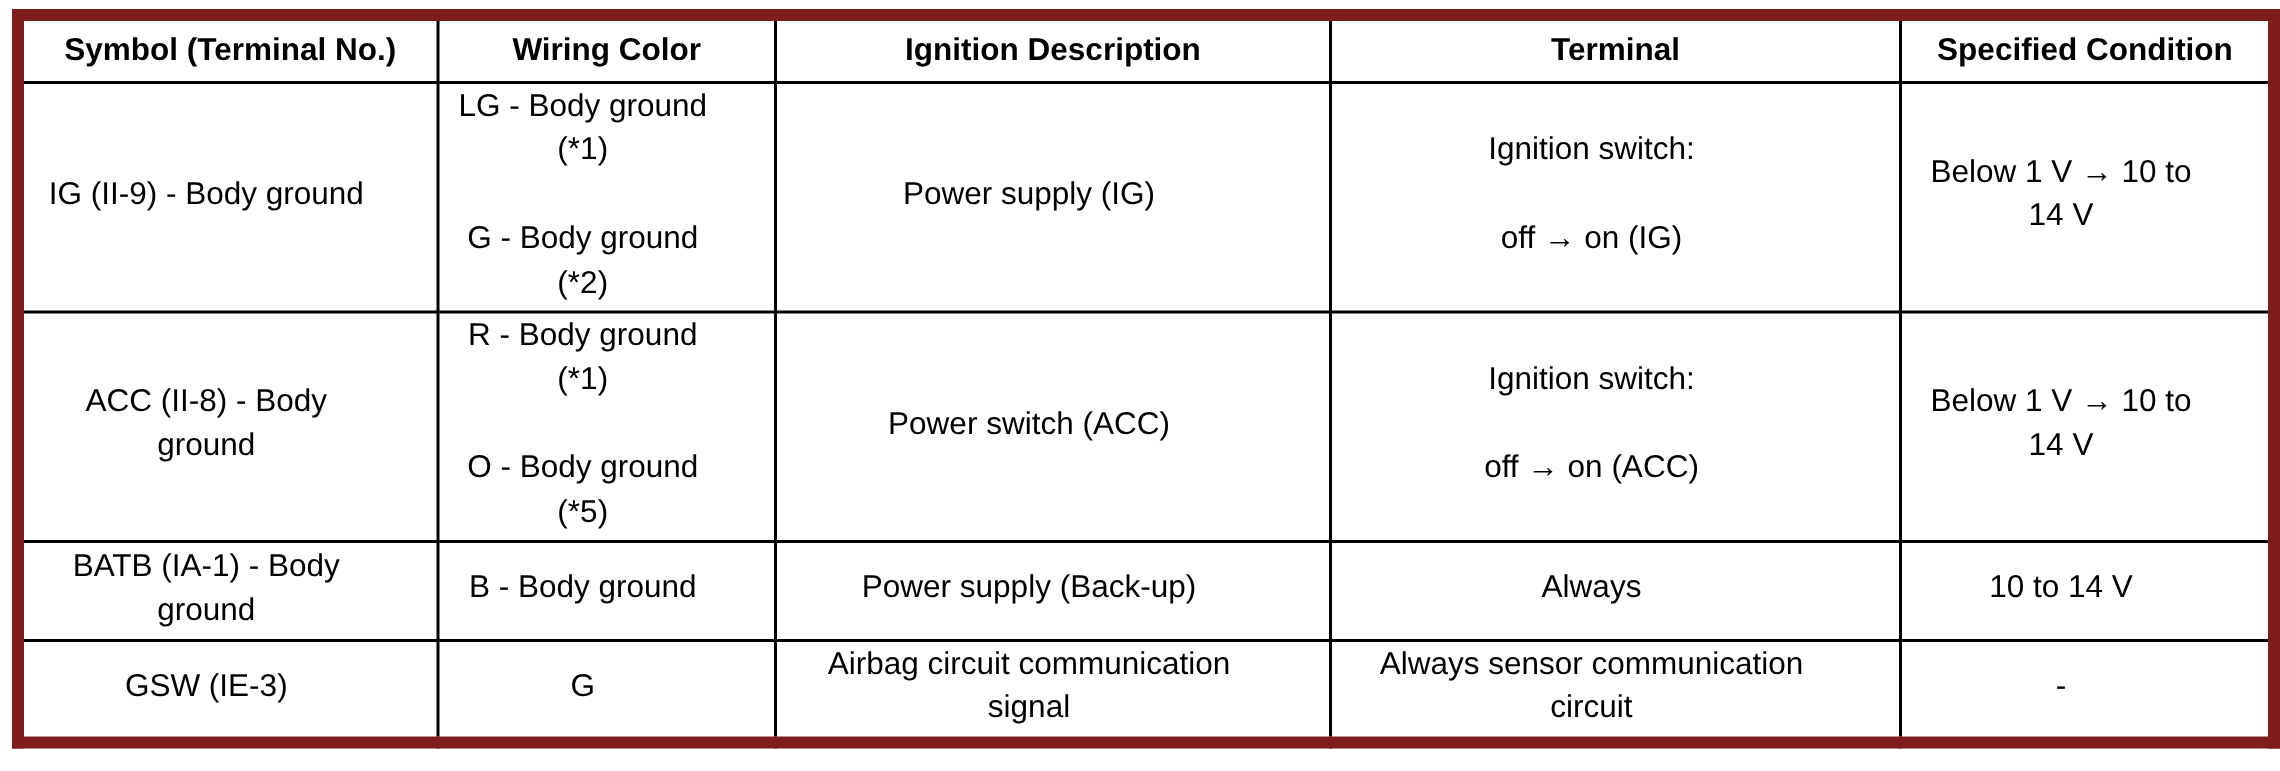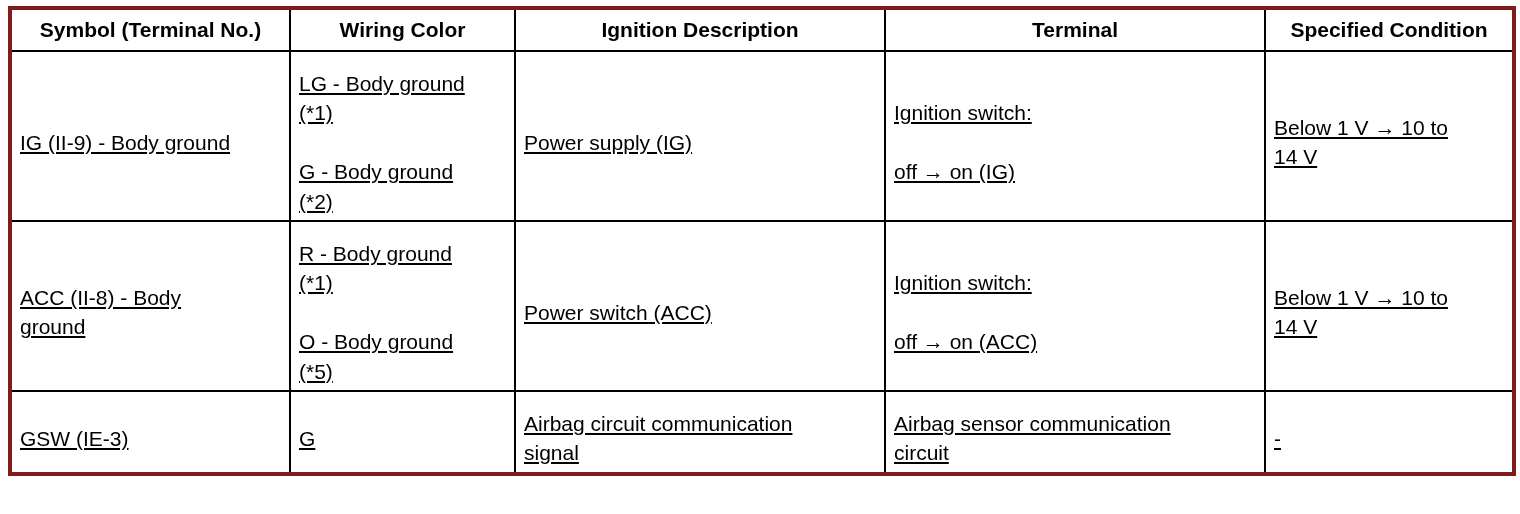"Symbol (Terminal No.)" table.terminal-table { border: 4px solid #7f1d1d -> 8px solid #7f1d1d }
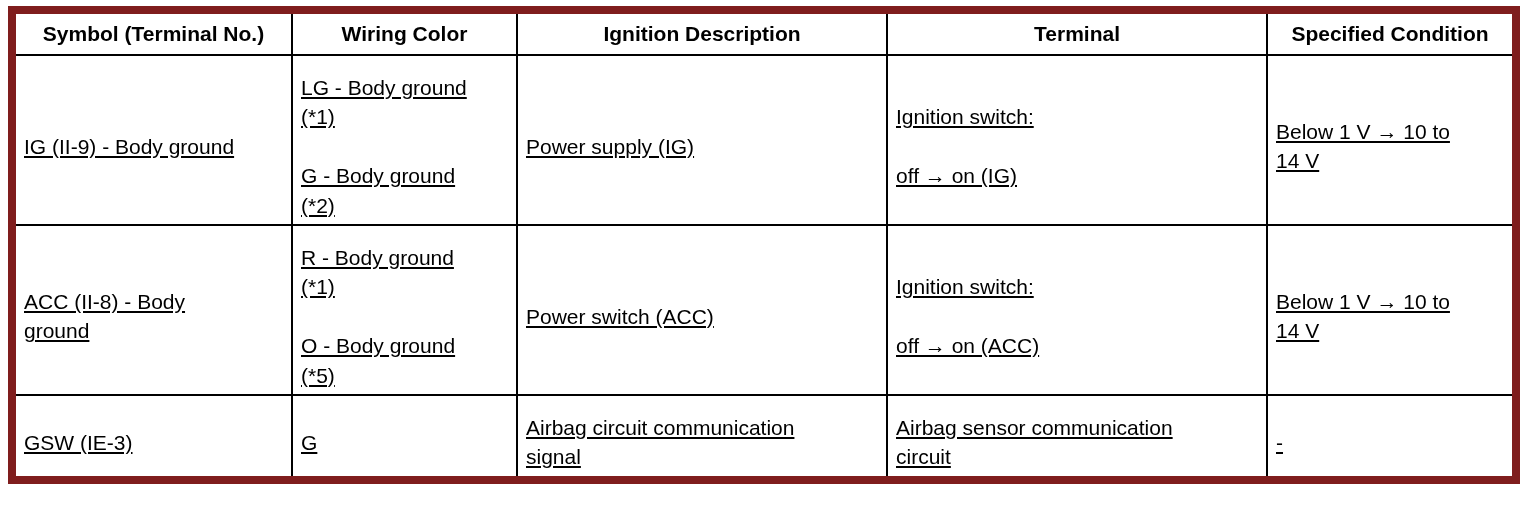"LG - Body ground (*1)" table.terminal-table td { padding: 17px 40px 4px 8px -> 0 40px 4px 8px; text-align: left -> center; text-decoration: underline -> none }
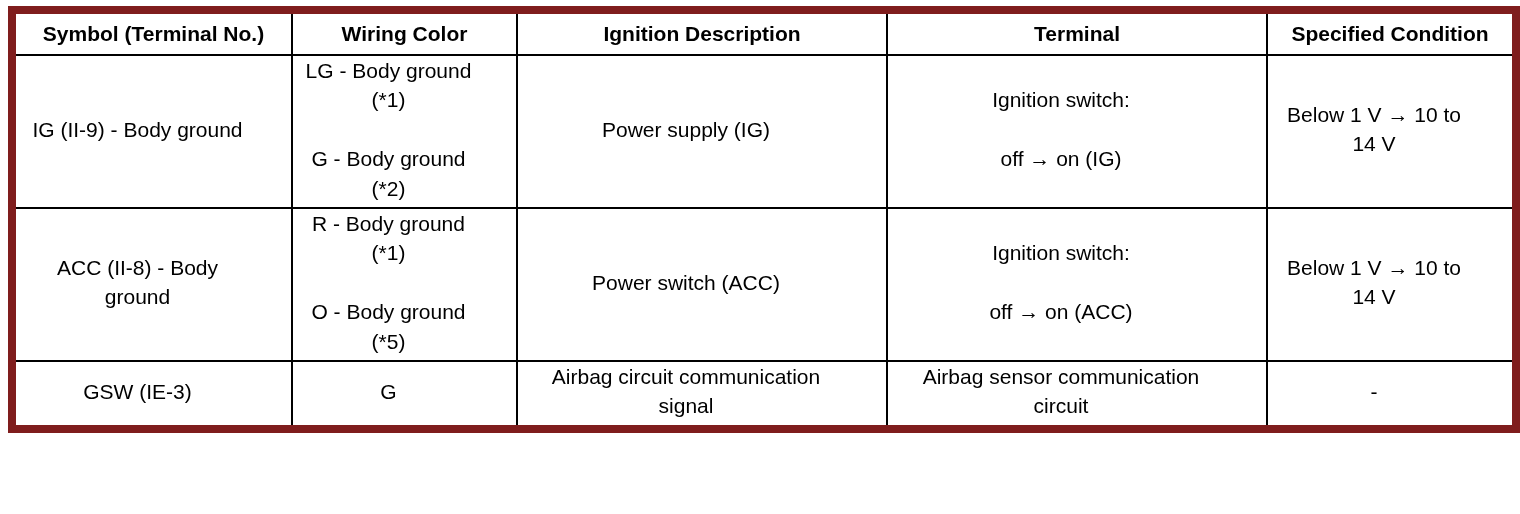"BATB (IA-1) - Body ground" tr.row-h3 { html: none -> <tr> <td>BATB (IA-1) - Body ground</td> <td>B - Body ground</td> <td>Power supply (Back-up)</td> <td>Always</td> <td>10 to 14 V</td> </tr> }
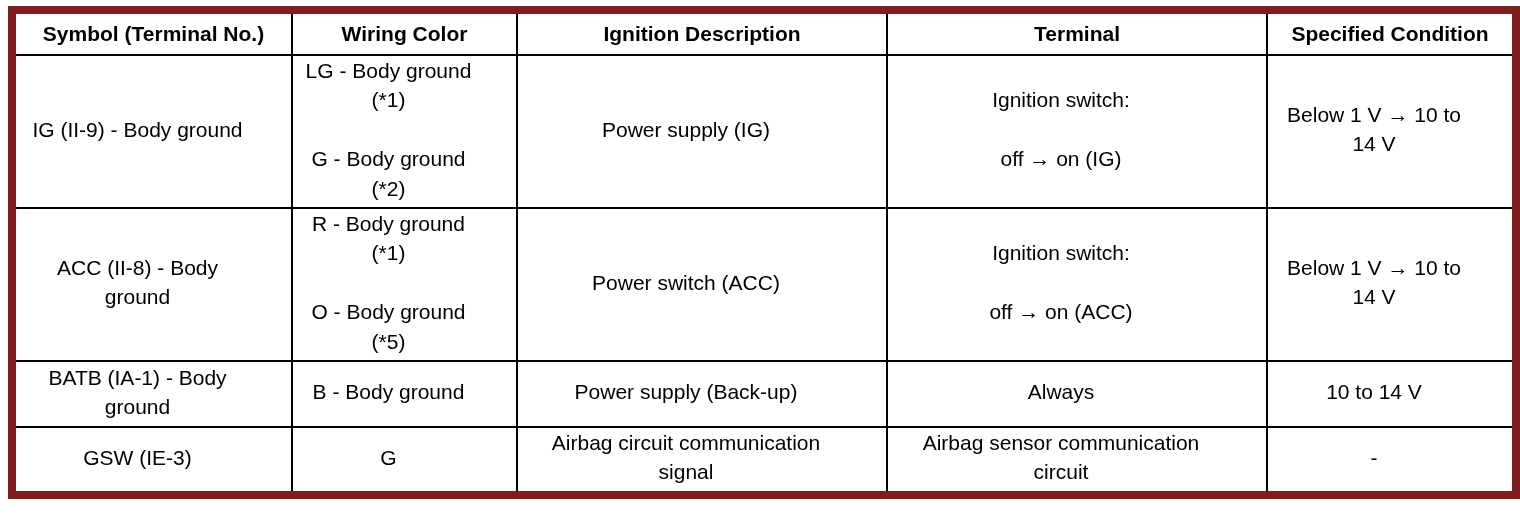"Airbag sensor communication circuit" td { text: Airbag -> Always }
